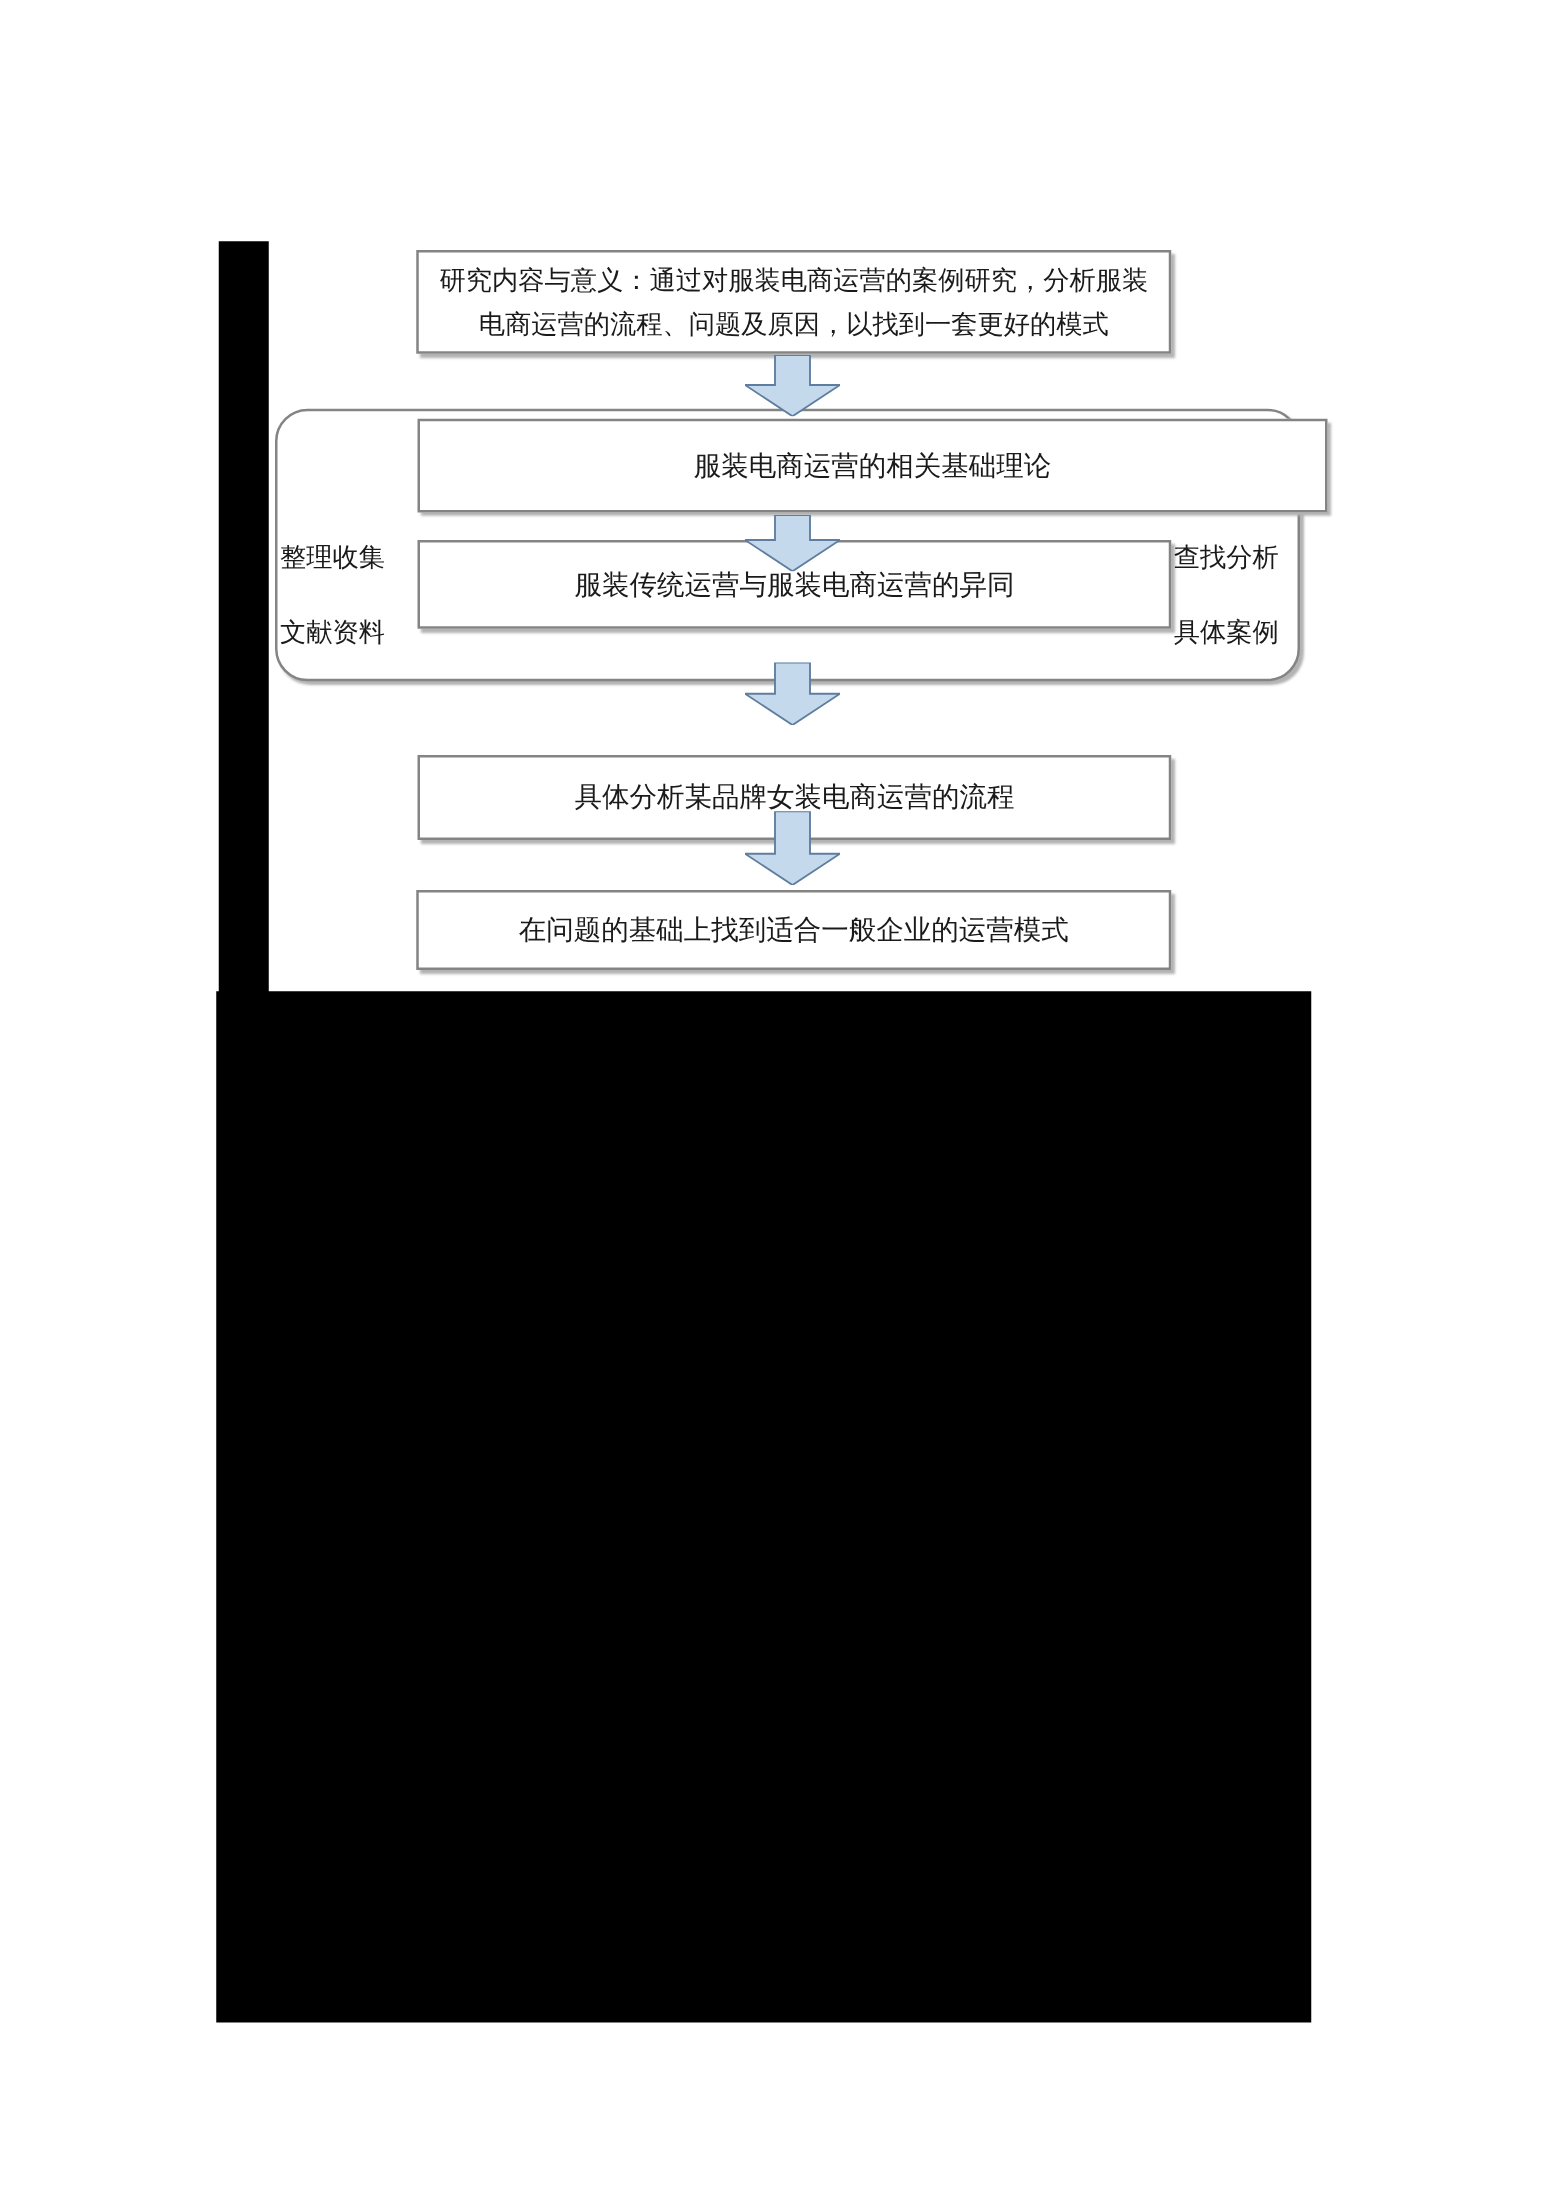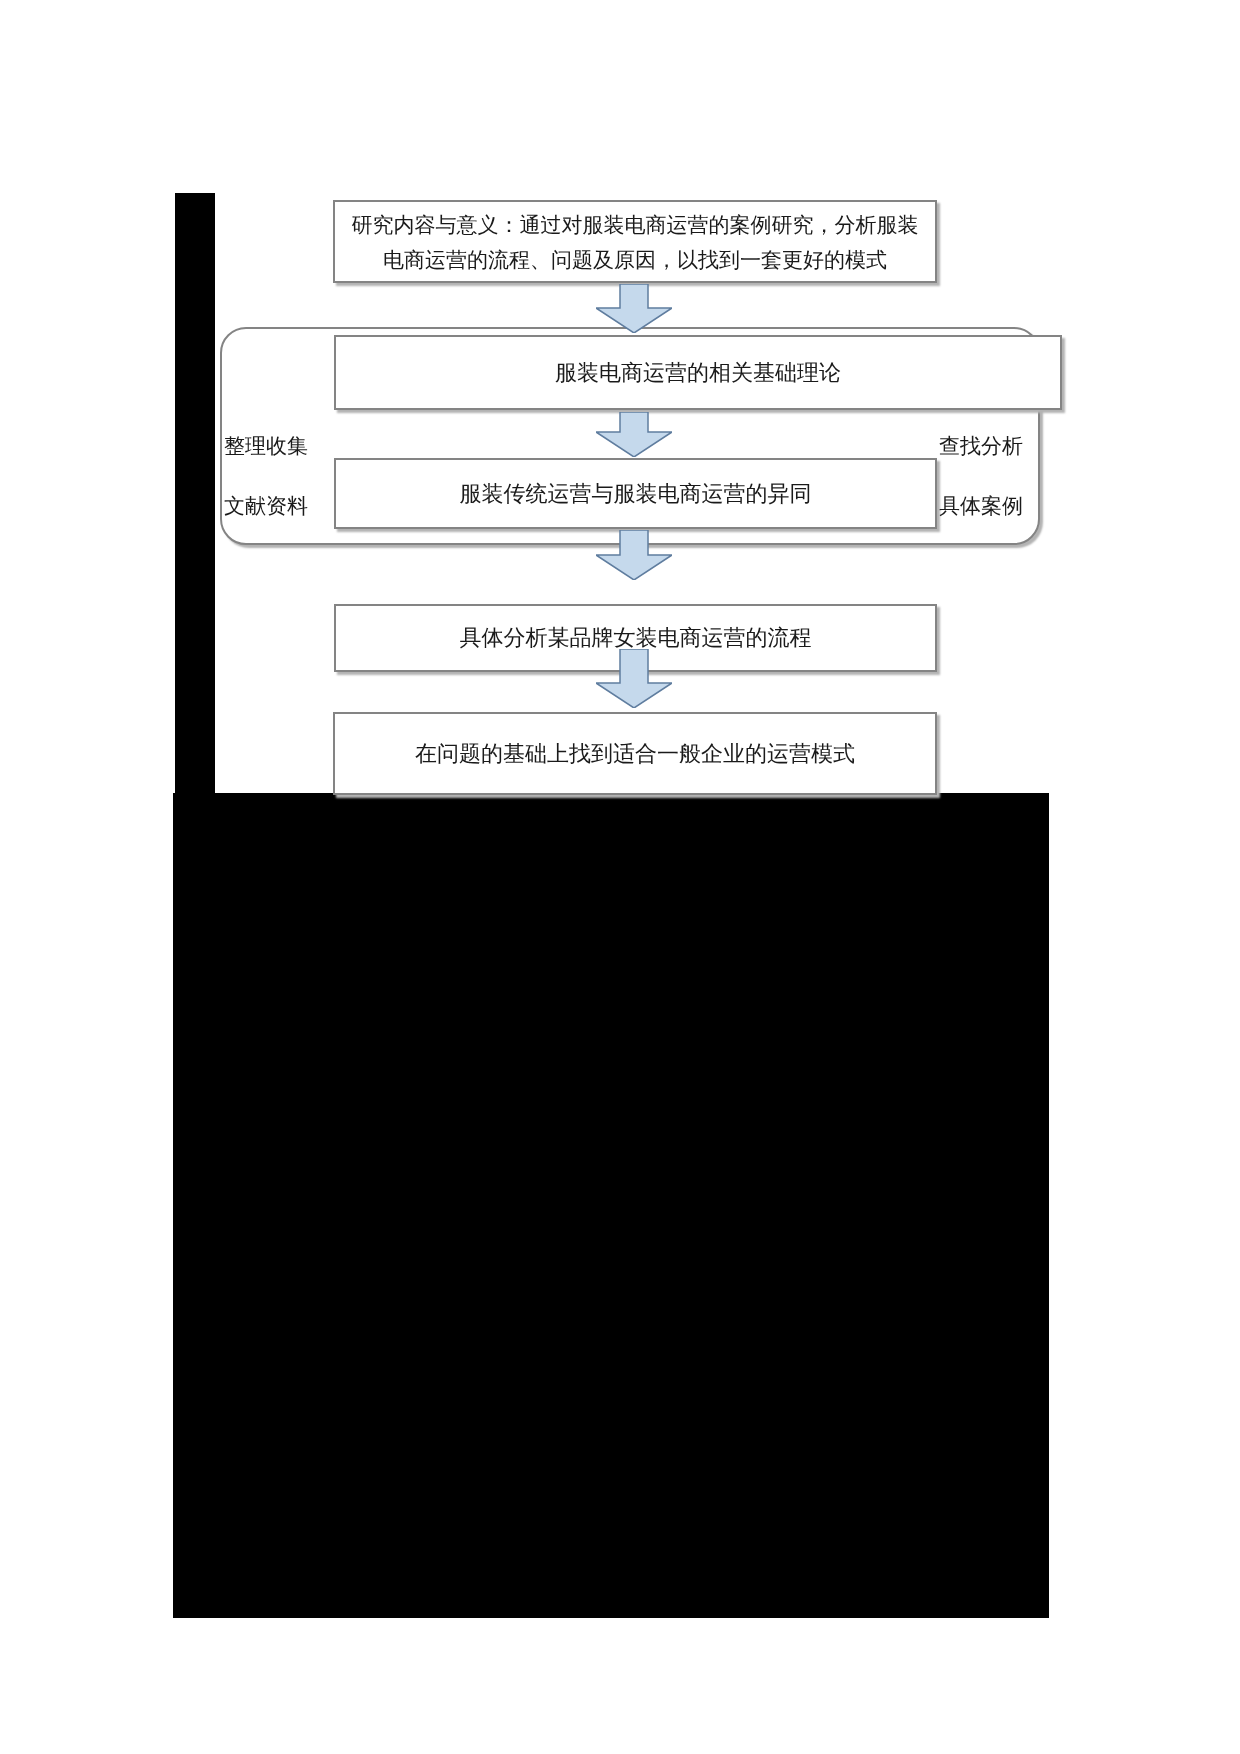"研究内容与意义：通过对服装电商运营的案例研究，分析服装电商运营的流程、问题及原因" .page { font-family: Liberation Sans, sans-serif -> Liberation Serif, serif }
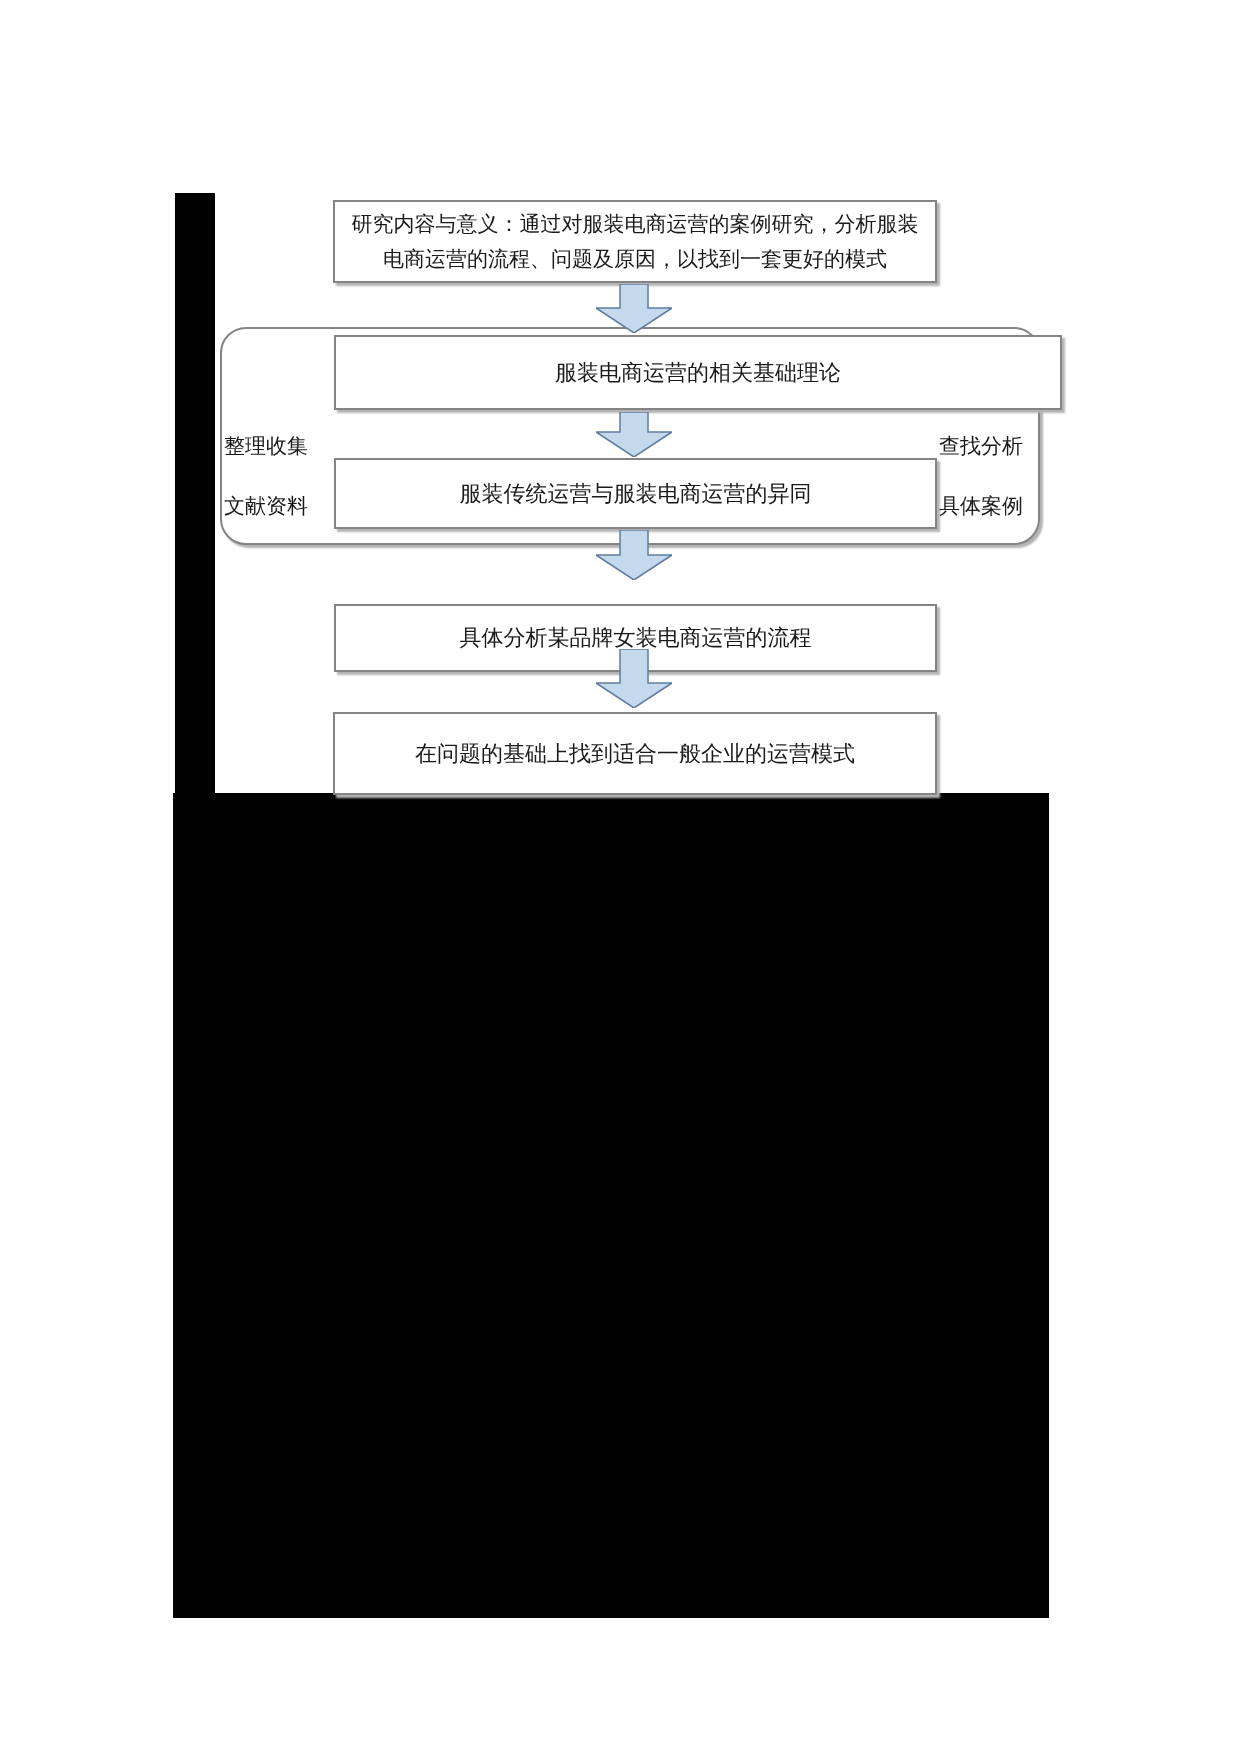"服装传统运营与服装电商运营的异同" div.flow-box { top: 458px -> 432px }
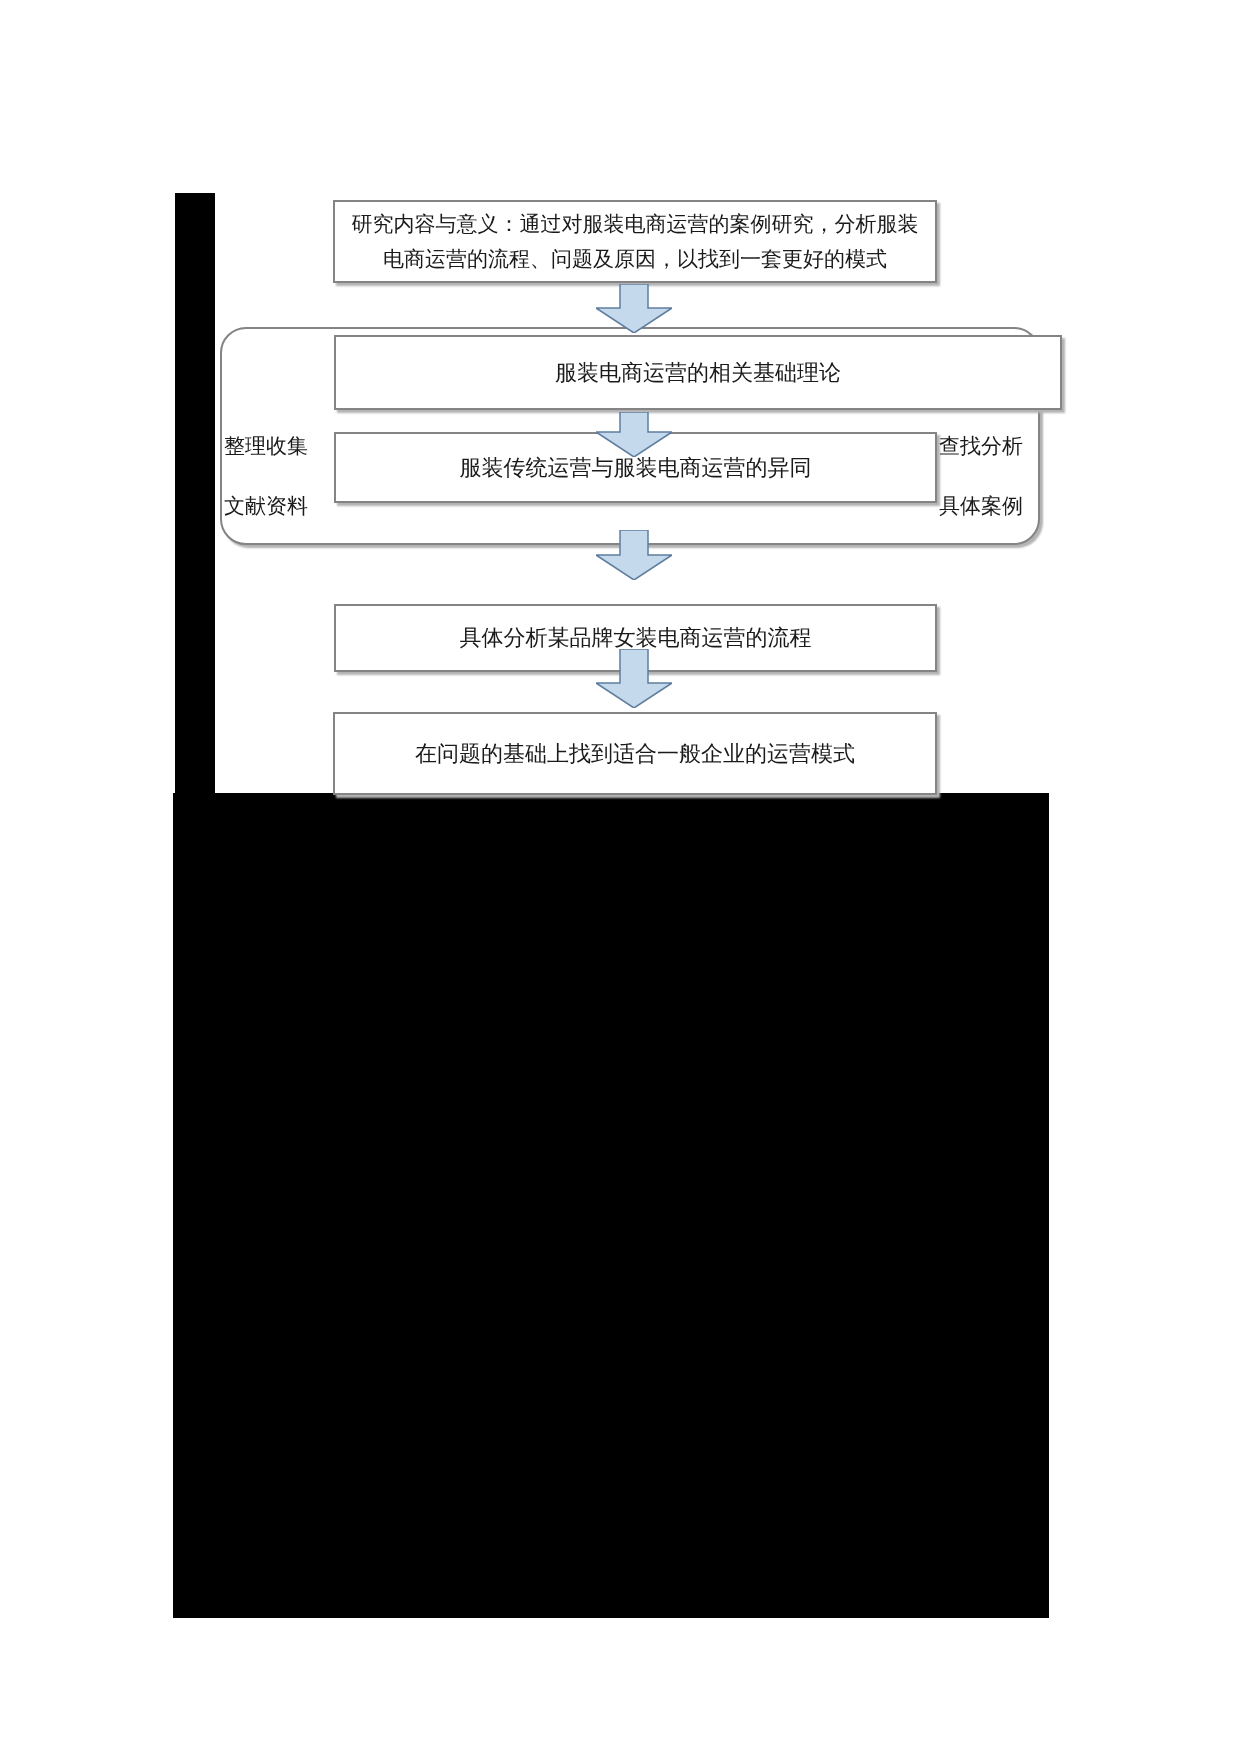"在问题的基础上找到适合一般企业的运营模式" div.flow-box { height: 83px -> 64px }
